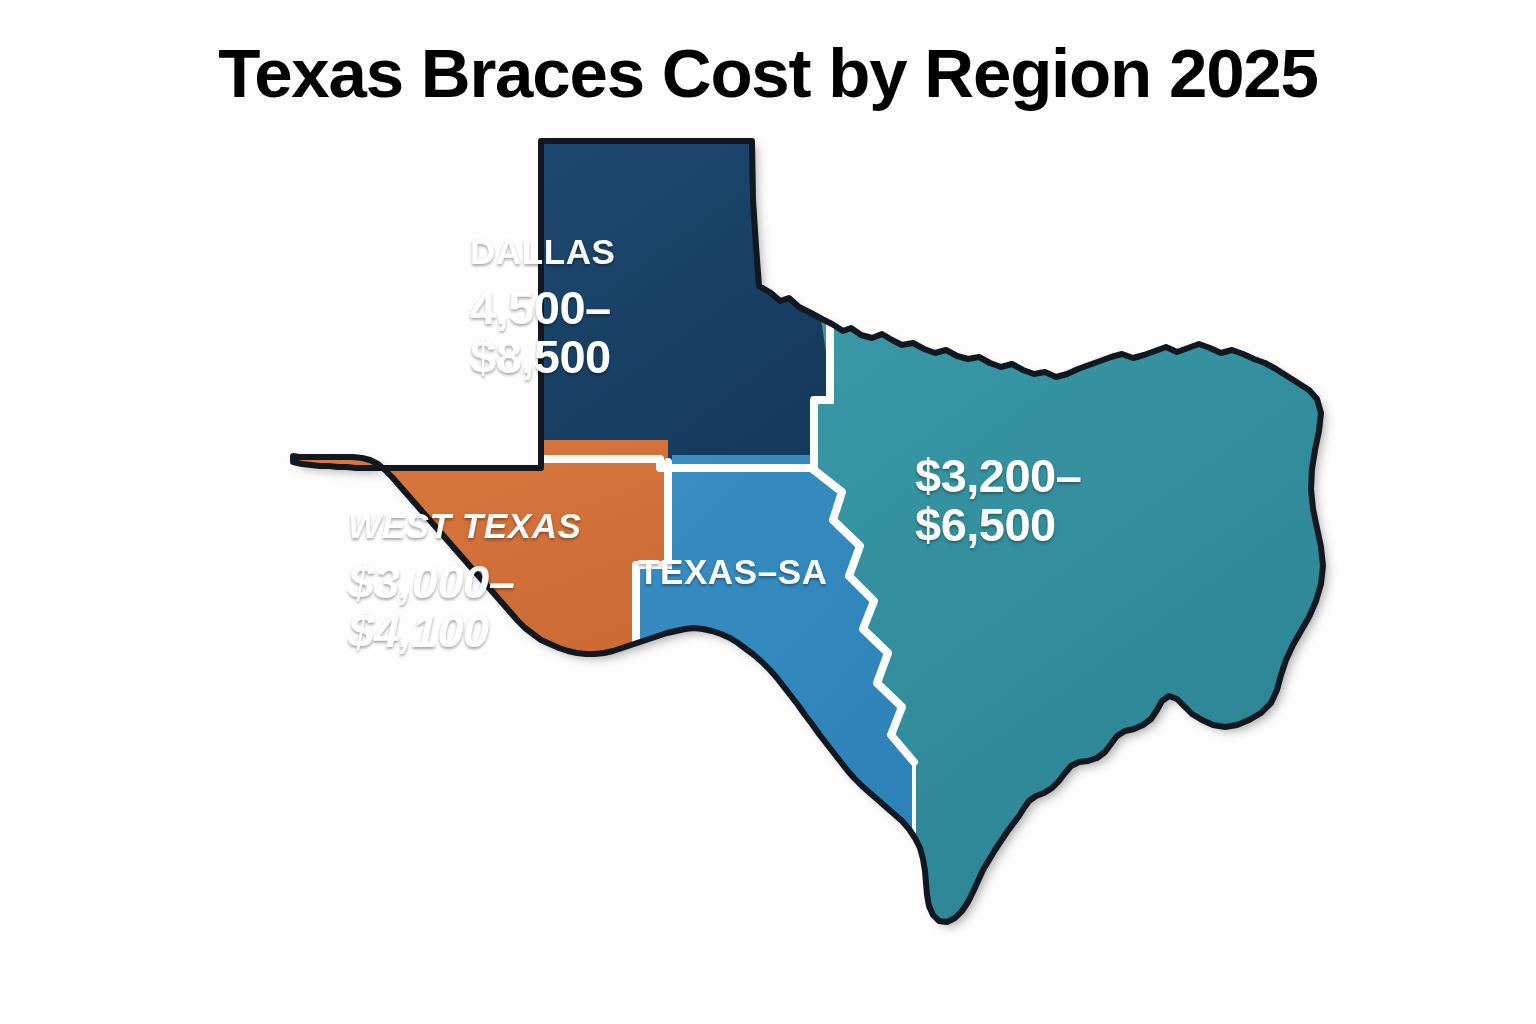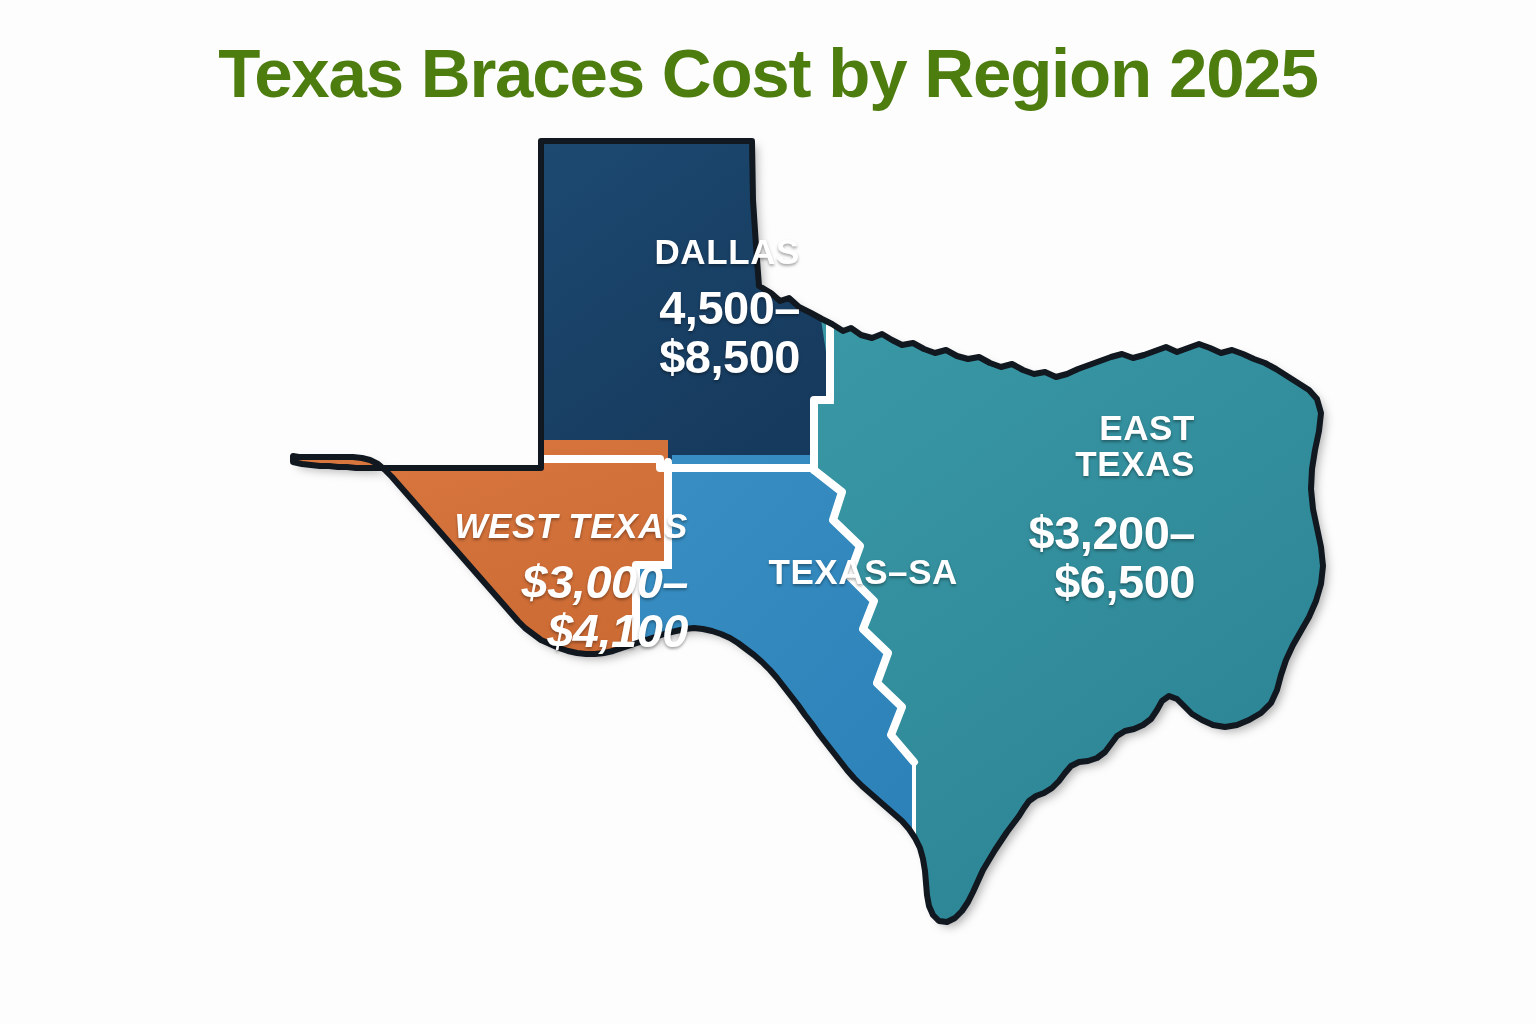"Texas Braces Cost by Region" .title { color: #4d7c0f -> #000000 }
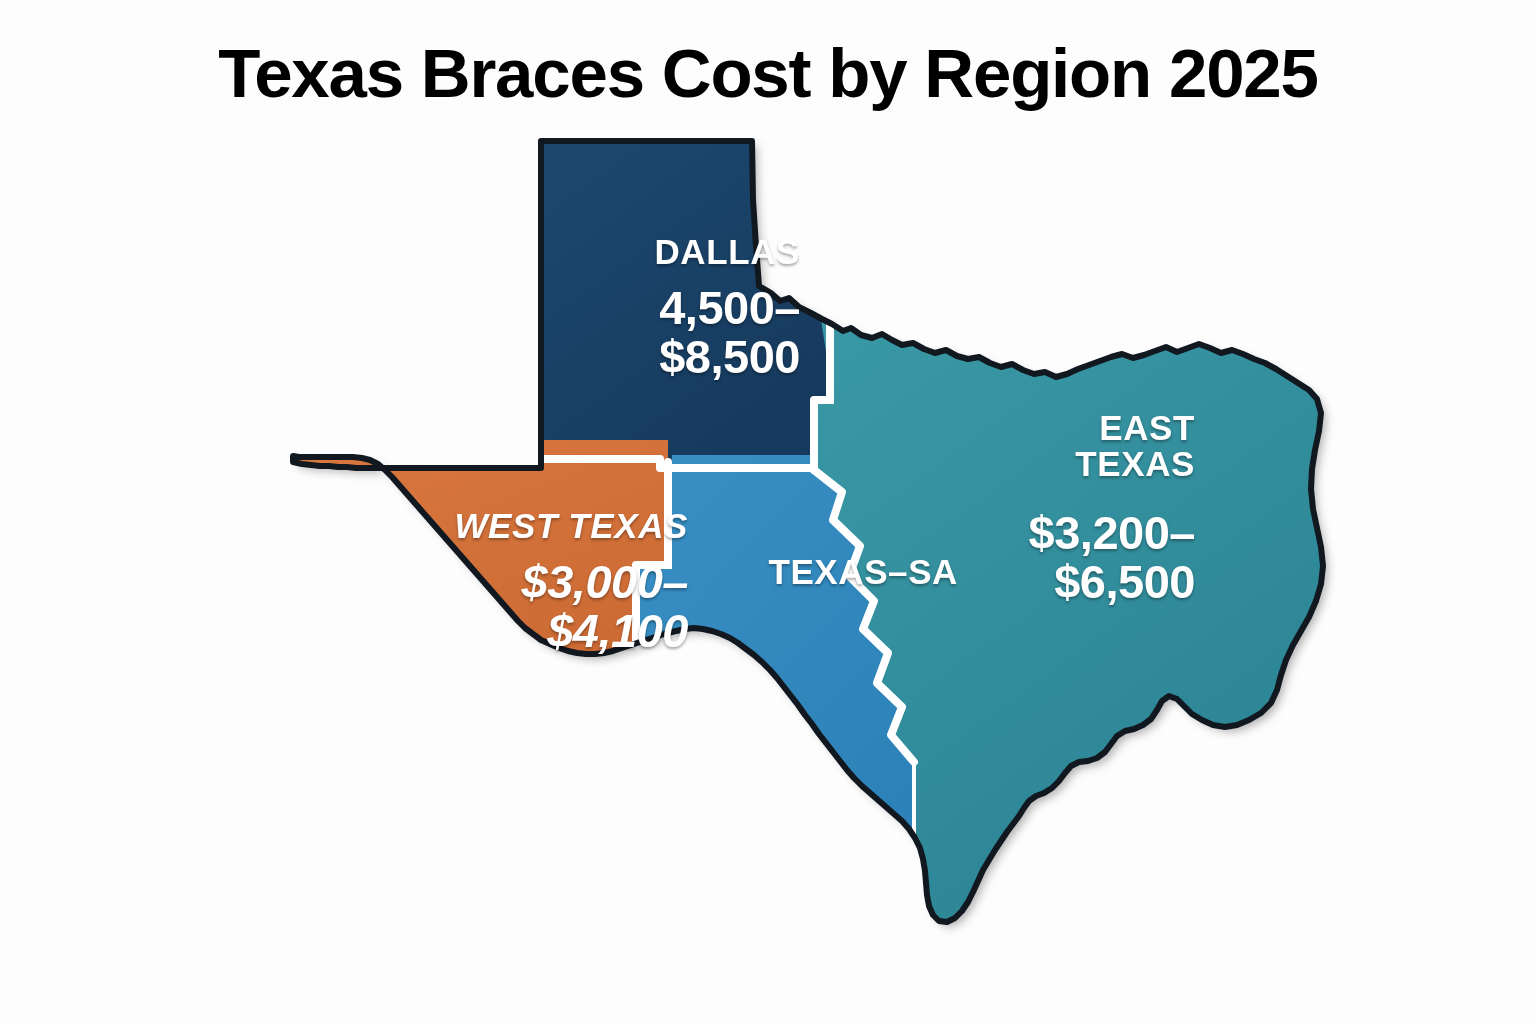"DALLAS" .region-label { text-align: right -> left }
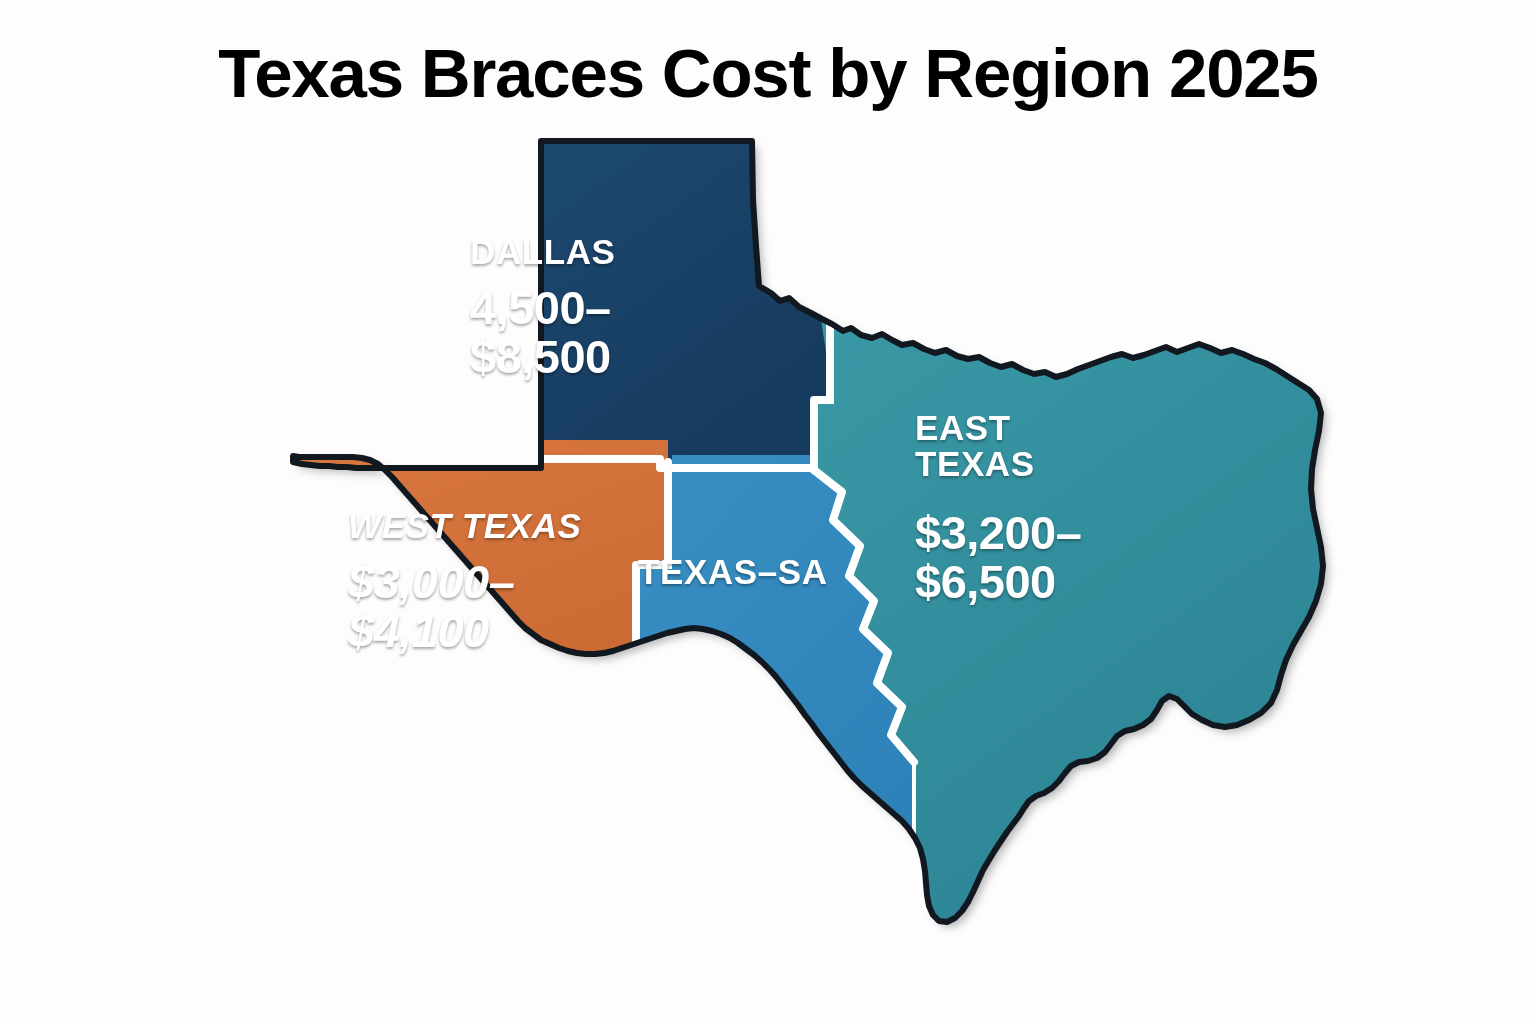"EAST" span.region-name { html: <span>EAST TEXAS</span> -> none }
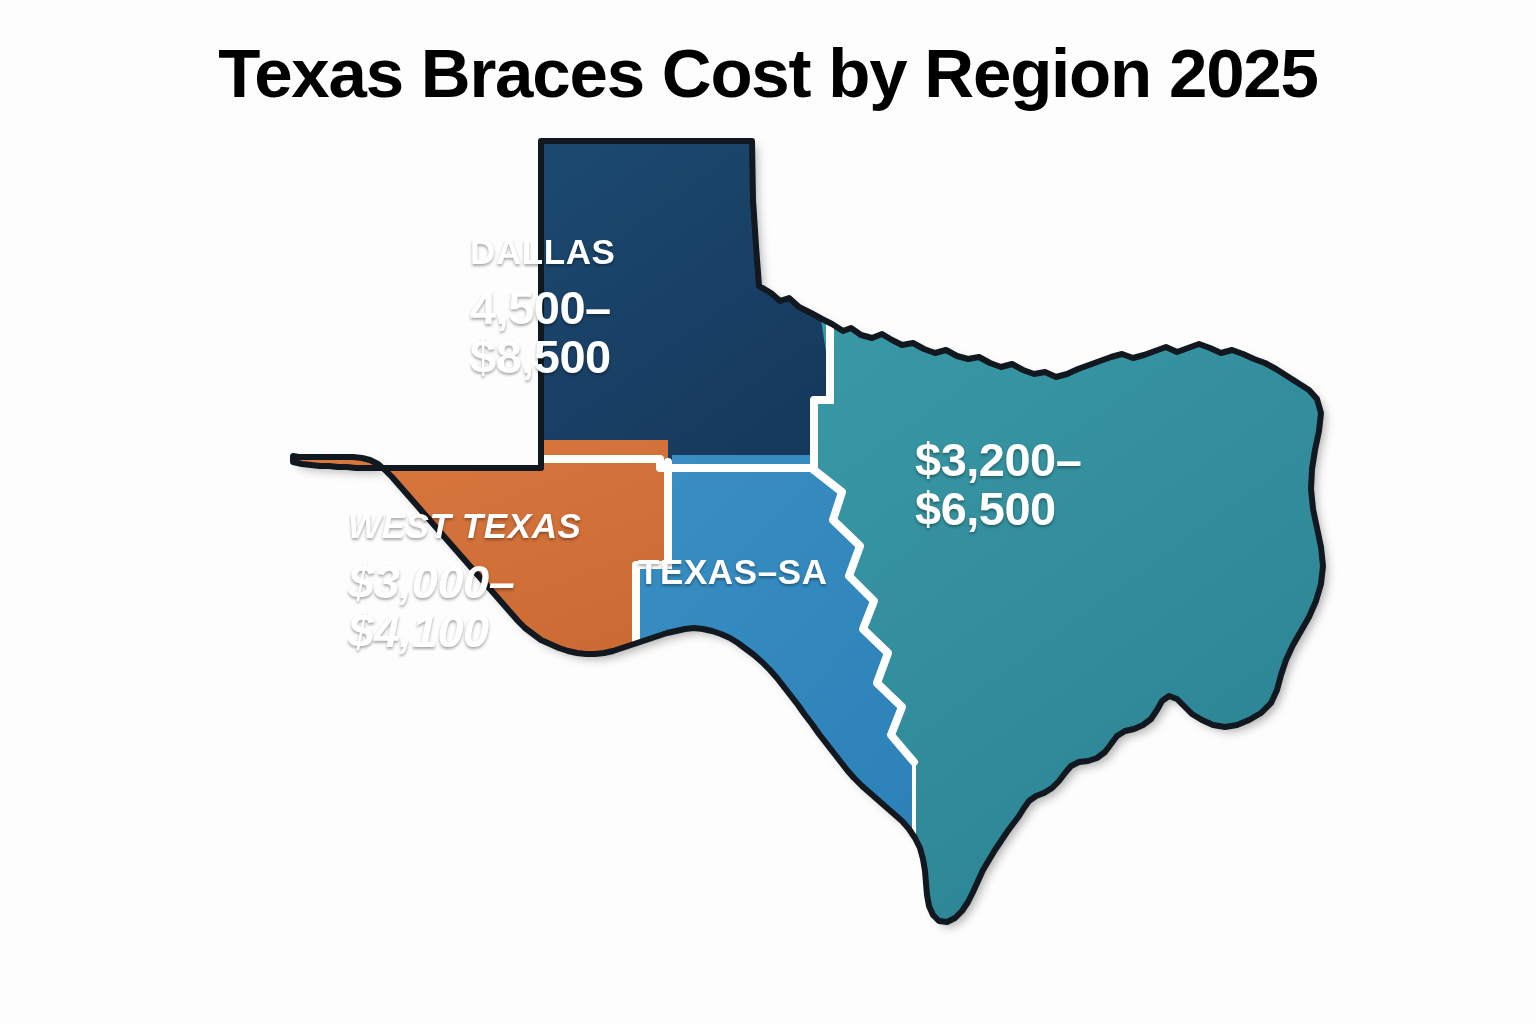"$3,200–" #label-east-texas .region-price { margin-top: 26px -> 42px }
